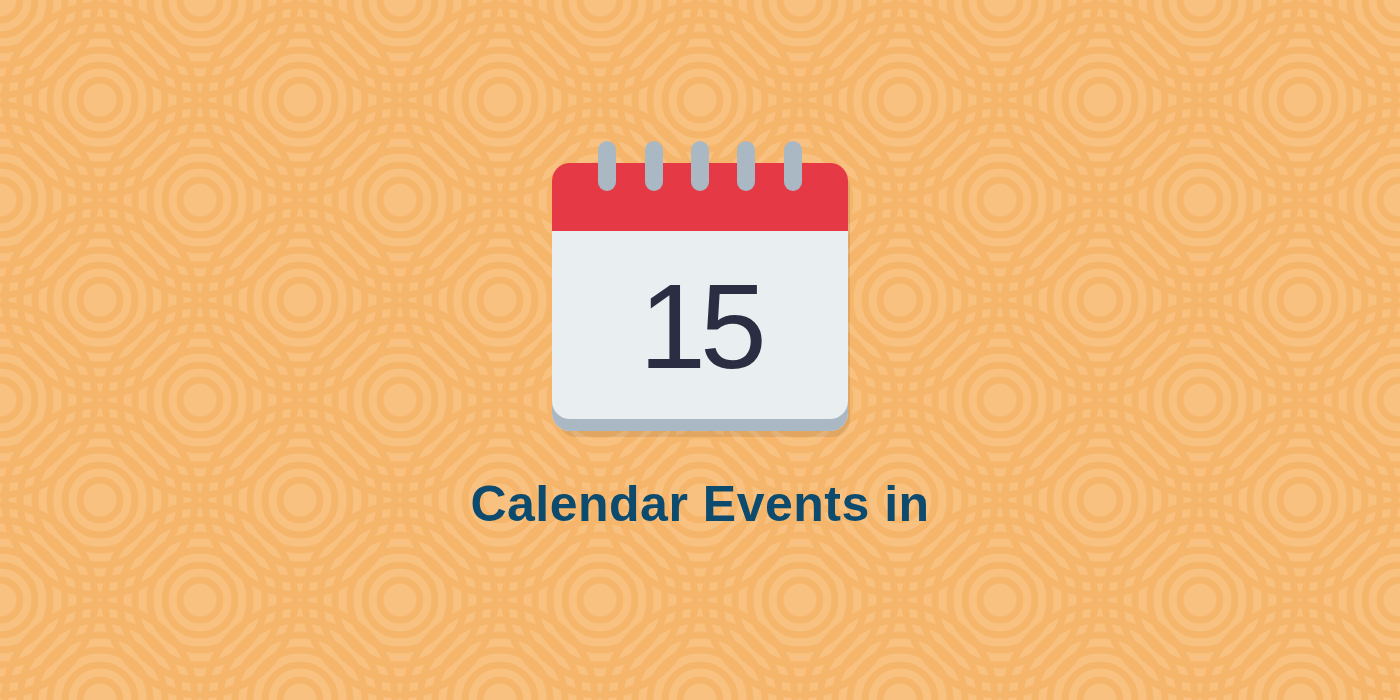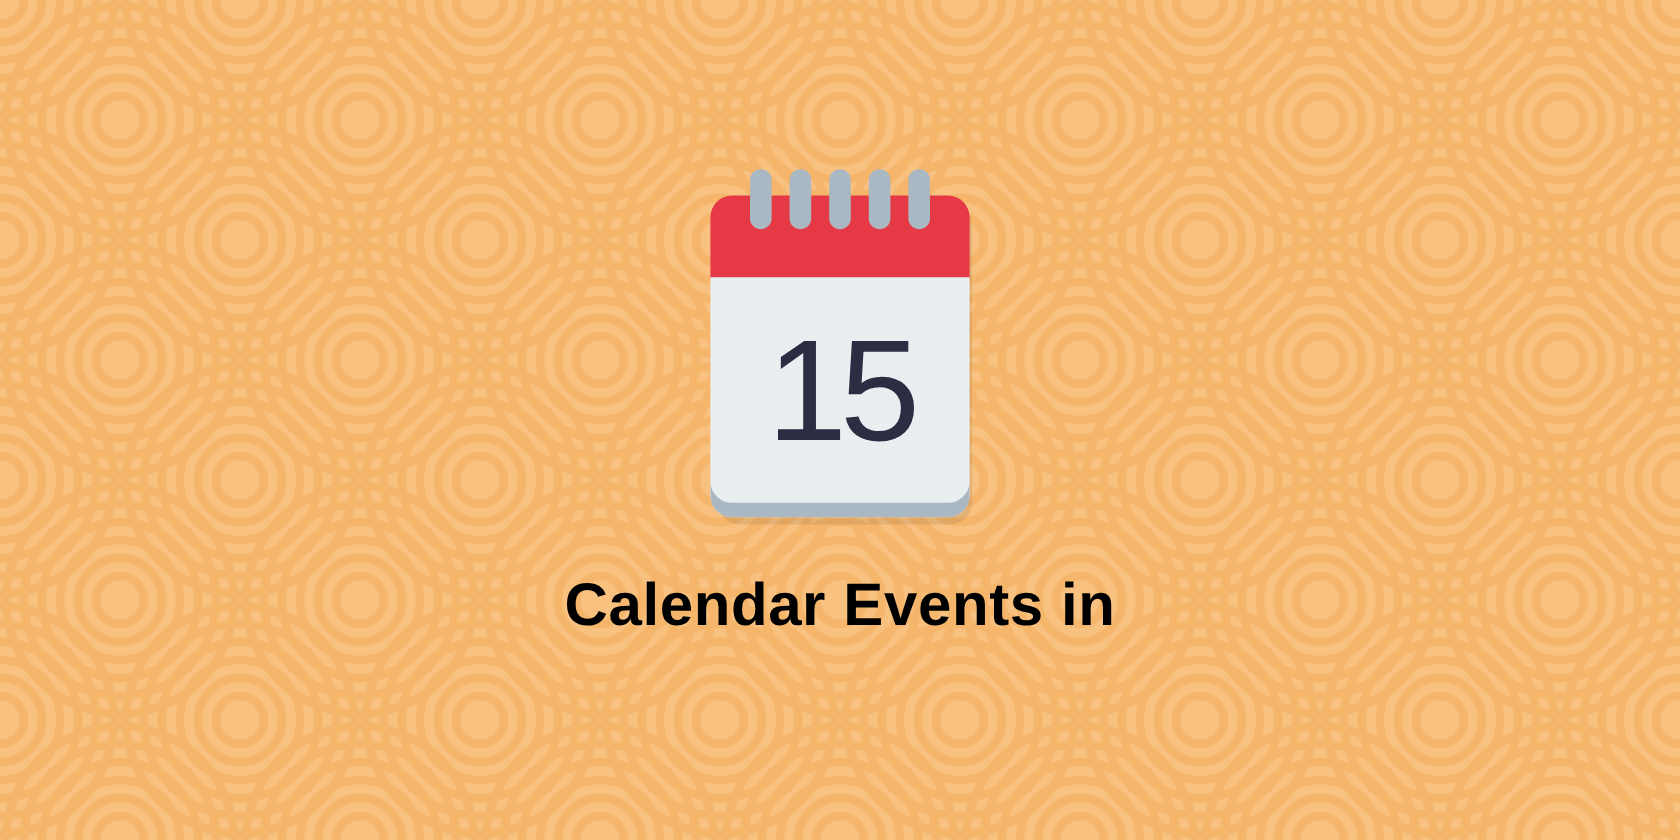"15" .calendar-icon-wrap { width: 216px -> 296px }
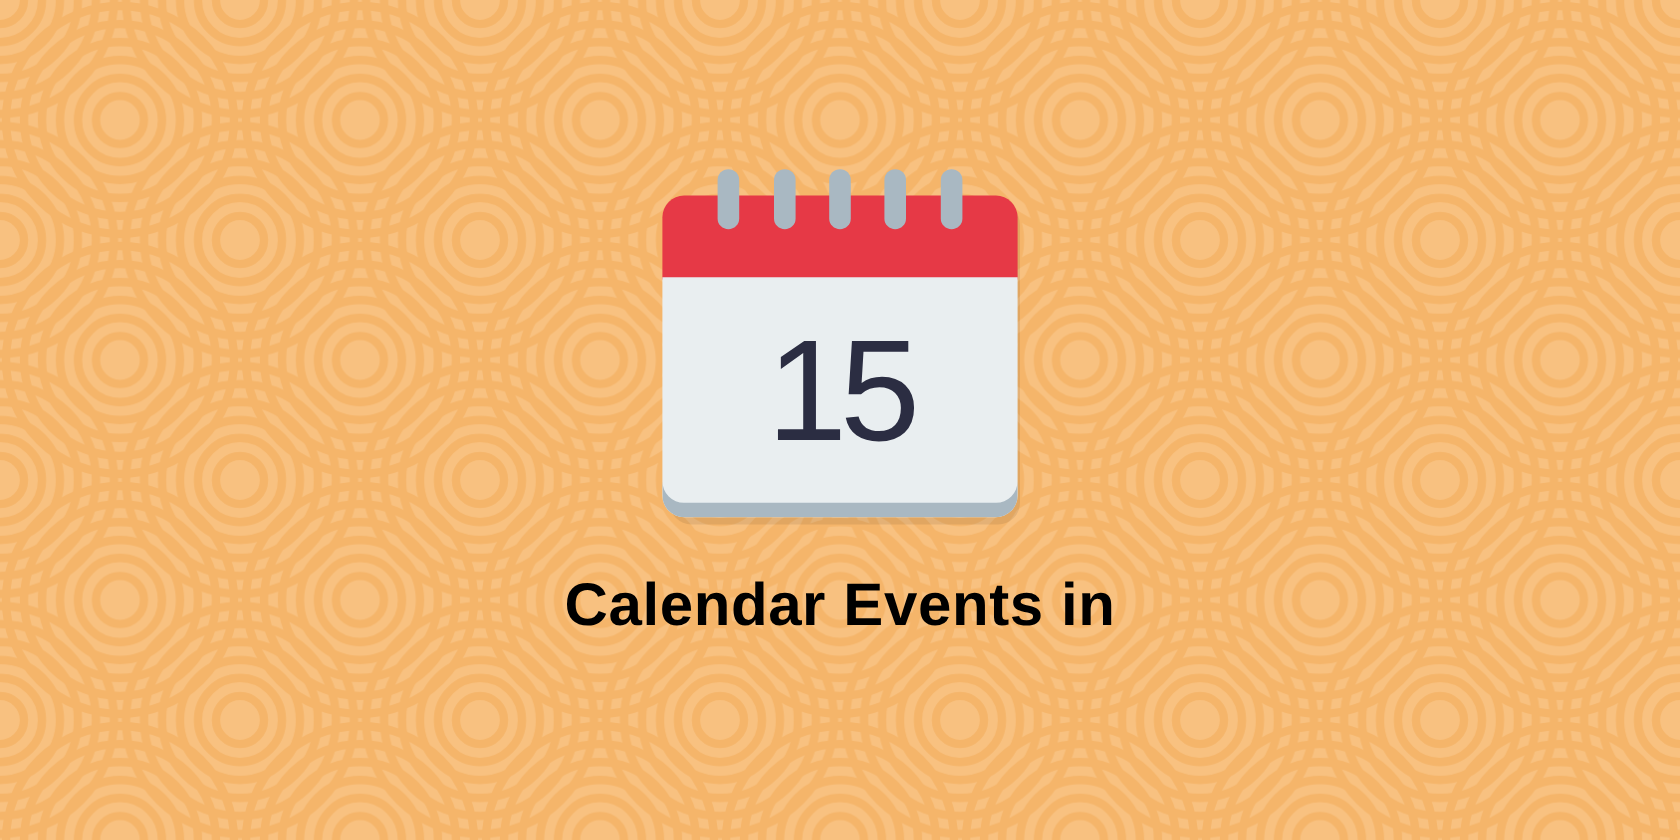"Calendar Events in" .title { color: #000000 -> #0c4a6e }
